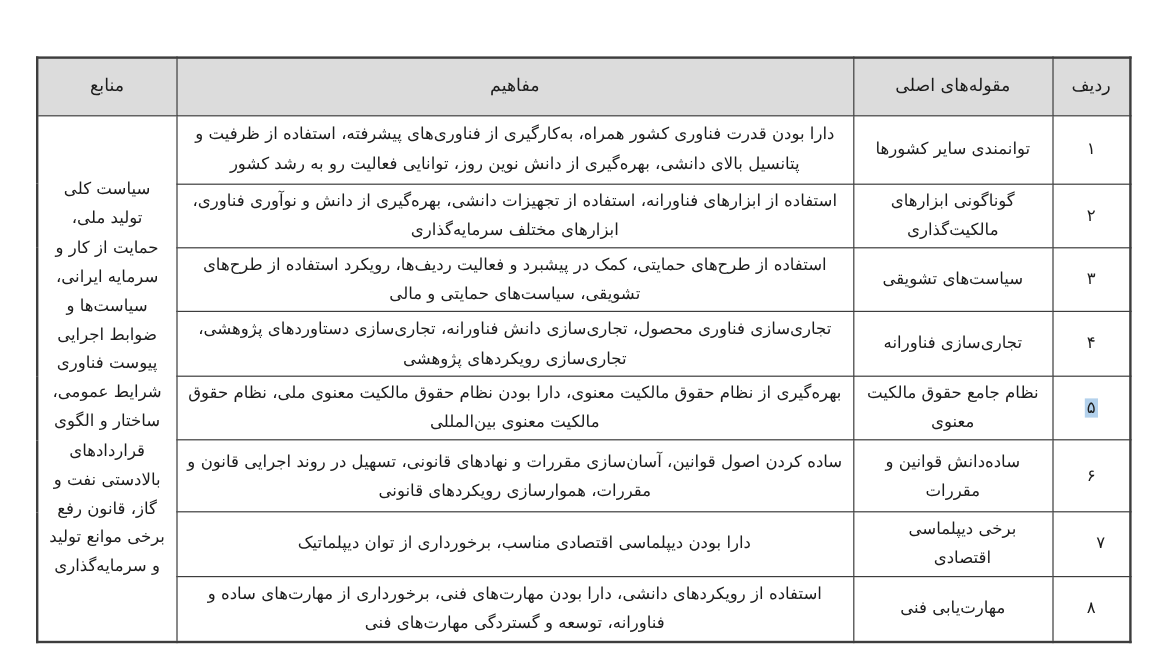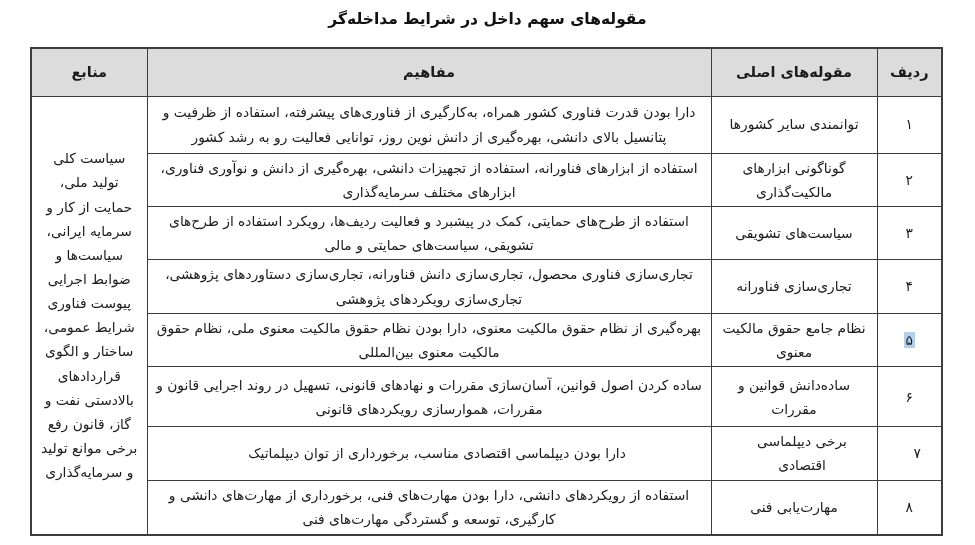"مقوله‌های سهم داخل در شرایط" div.doc-title { html: <div>مقوله‌های سهم داخل در شرایط مداخله‌گر</div> -> none }
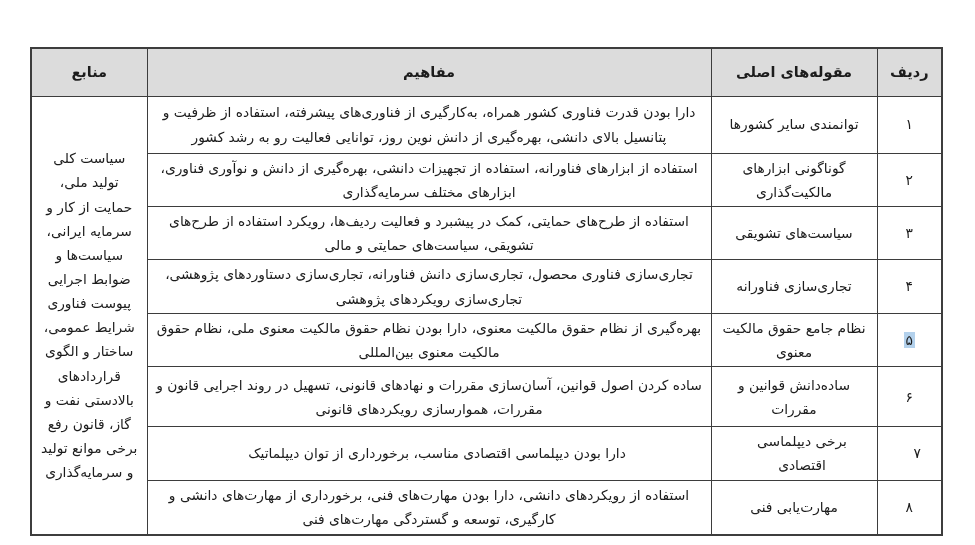"منابع" table.main-table th { font-weight: bold -> normal }
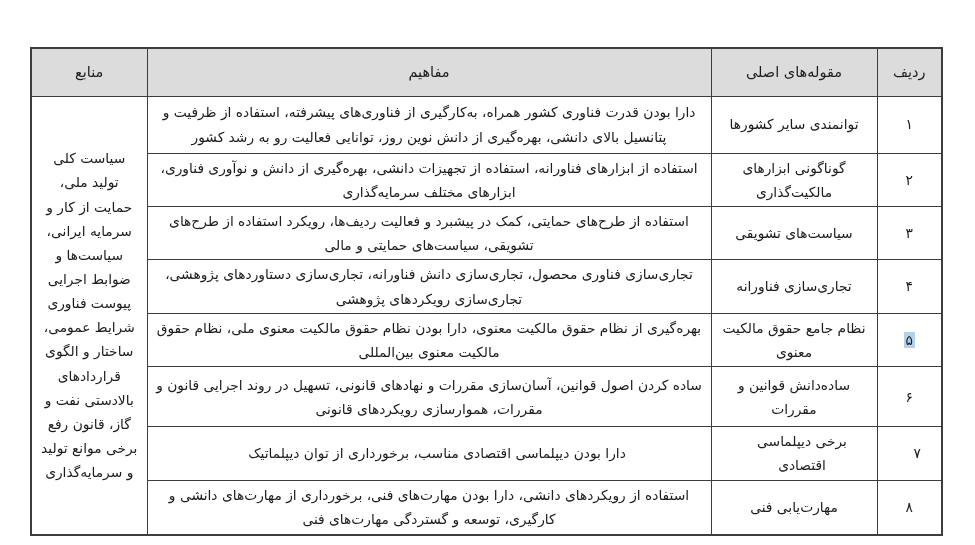"استفاده از رویکردهای دانشی، دارا" td.con-cell { text: دانشی و کارگیری -> ساده و فناورانه }
